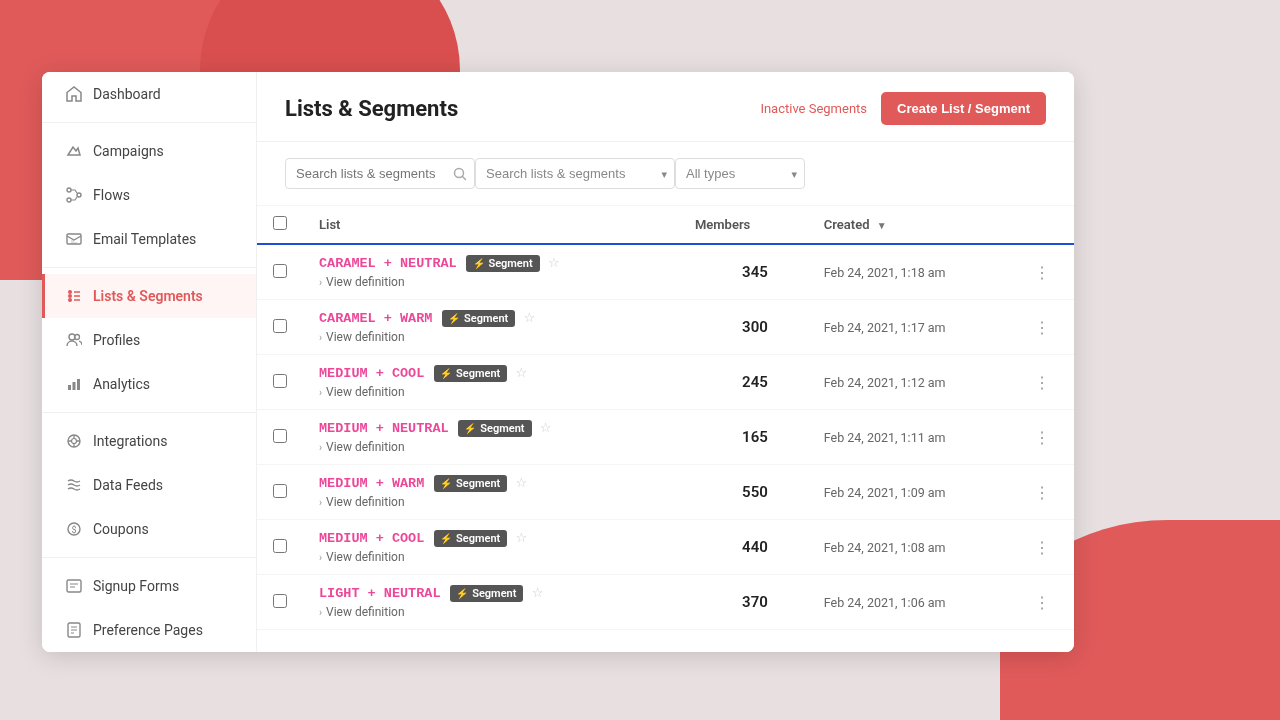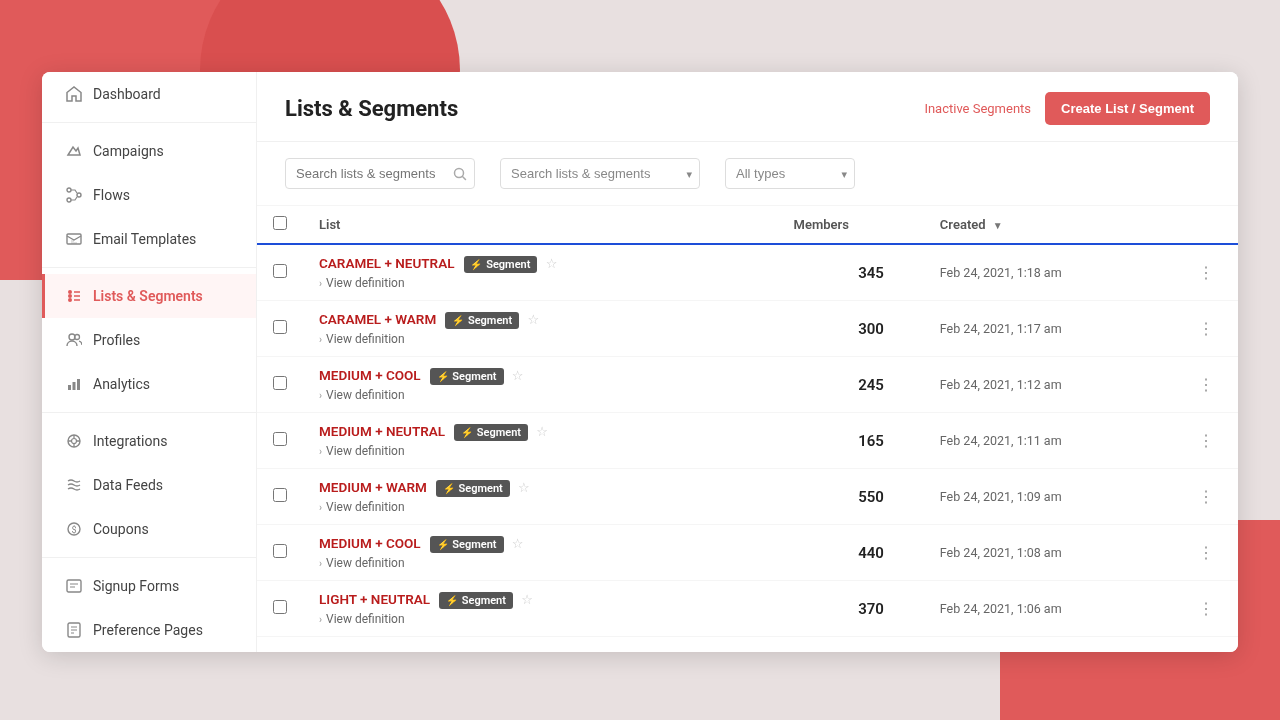"Dashboard" .app-container { width: 1196px -> 1032px }
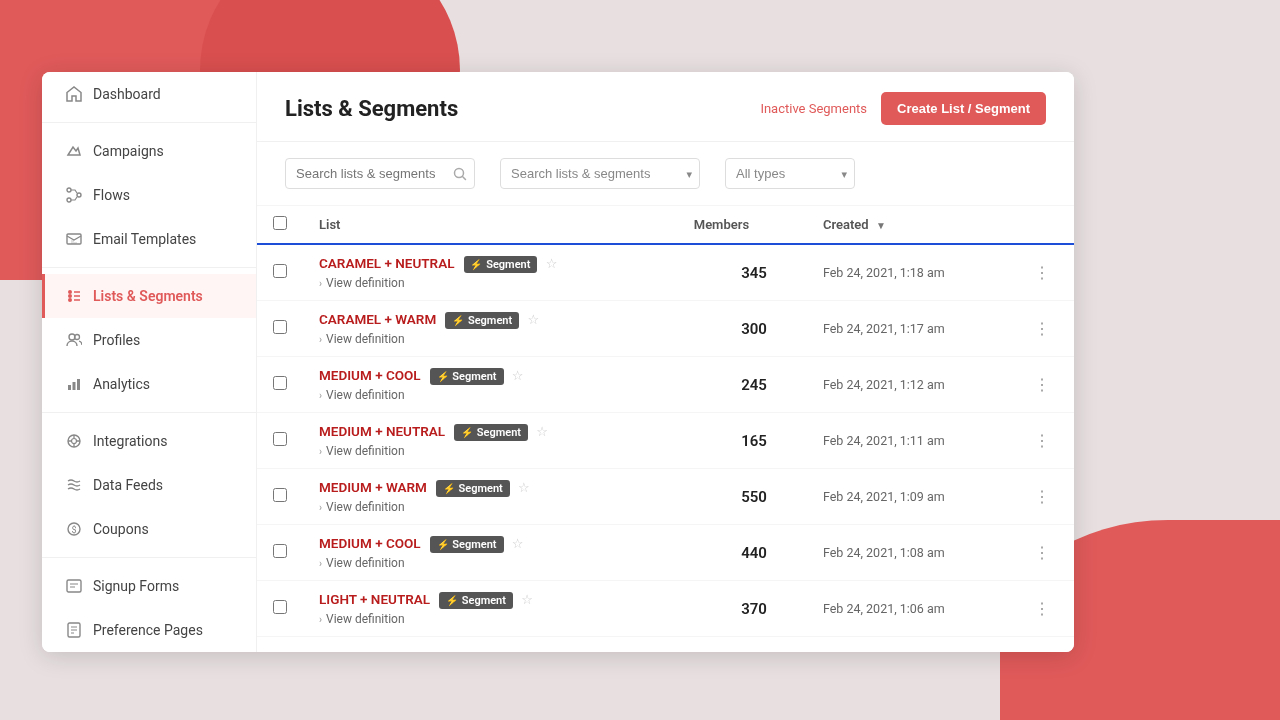"Search lists & segments" .filter-bar { gap: 25px -> 0 }
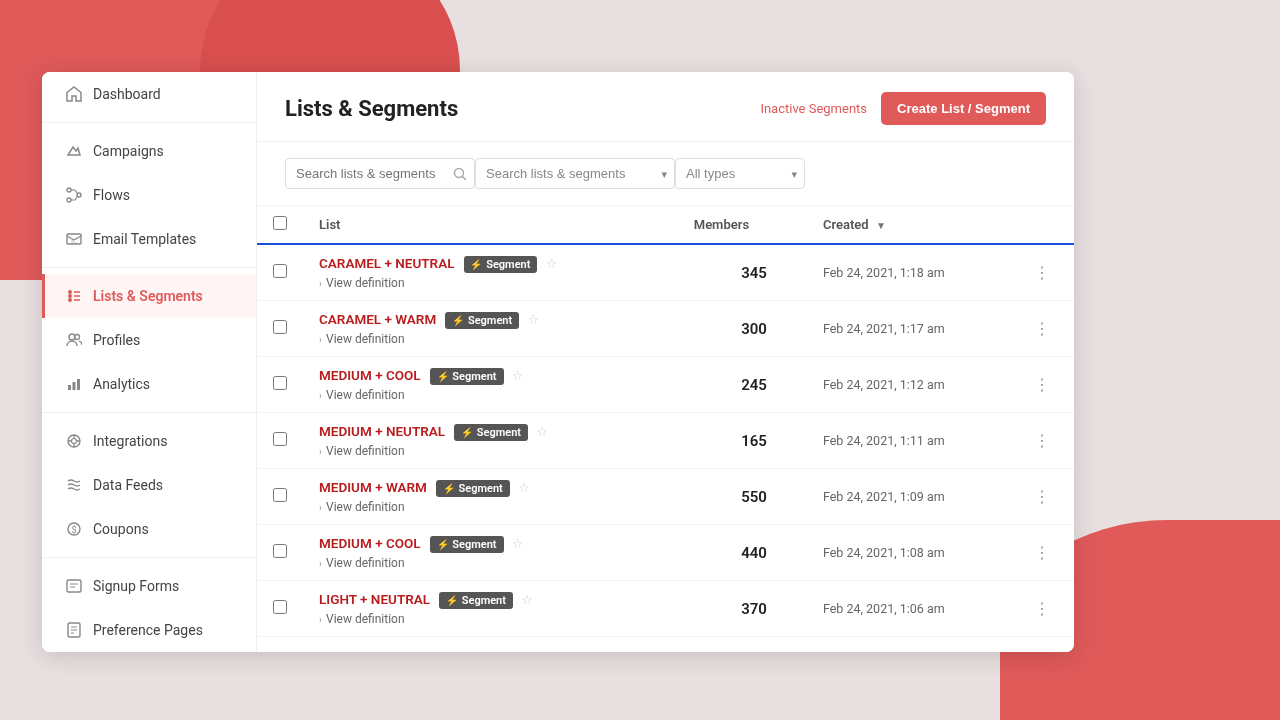"CARAMEL + NEUTRAL" .list-name { color: #b91c1c -> #ec4899; font-family: none -> Liberation Mono, monospace }
